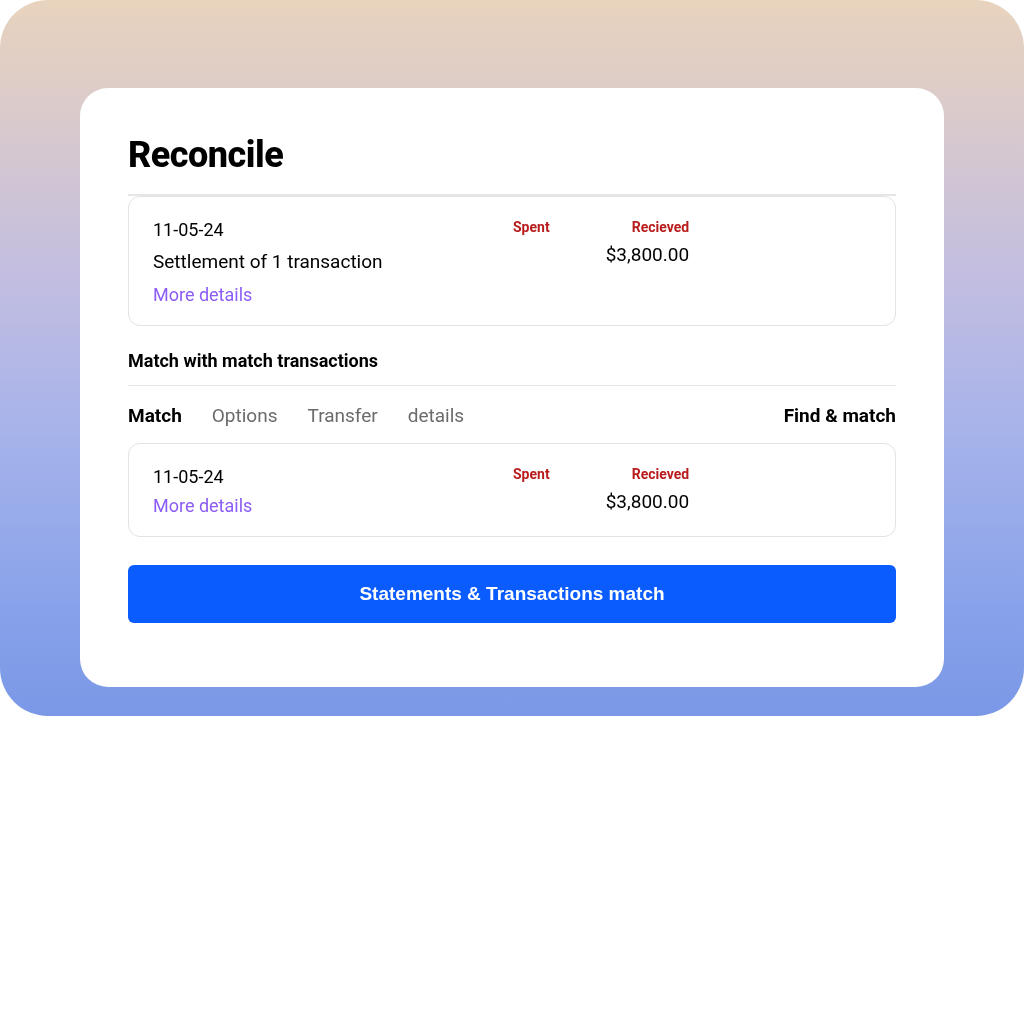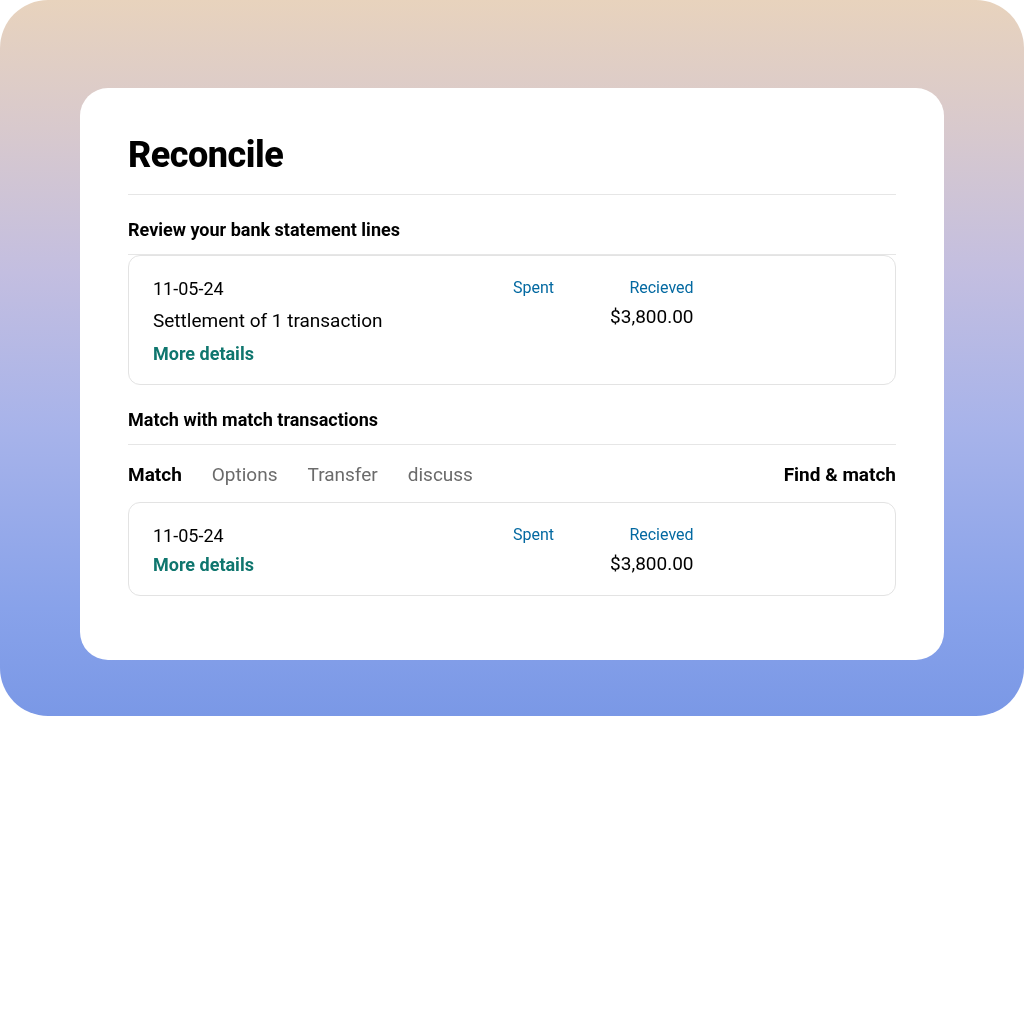"Review your bank statement lines" div.section-label { html: <div>Review your bank statement lines</div> -> none }
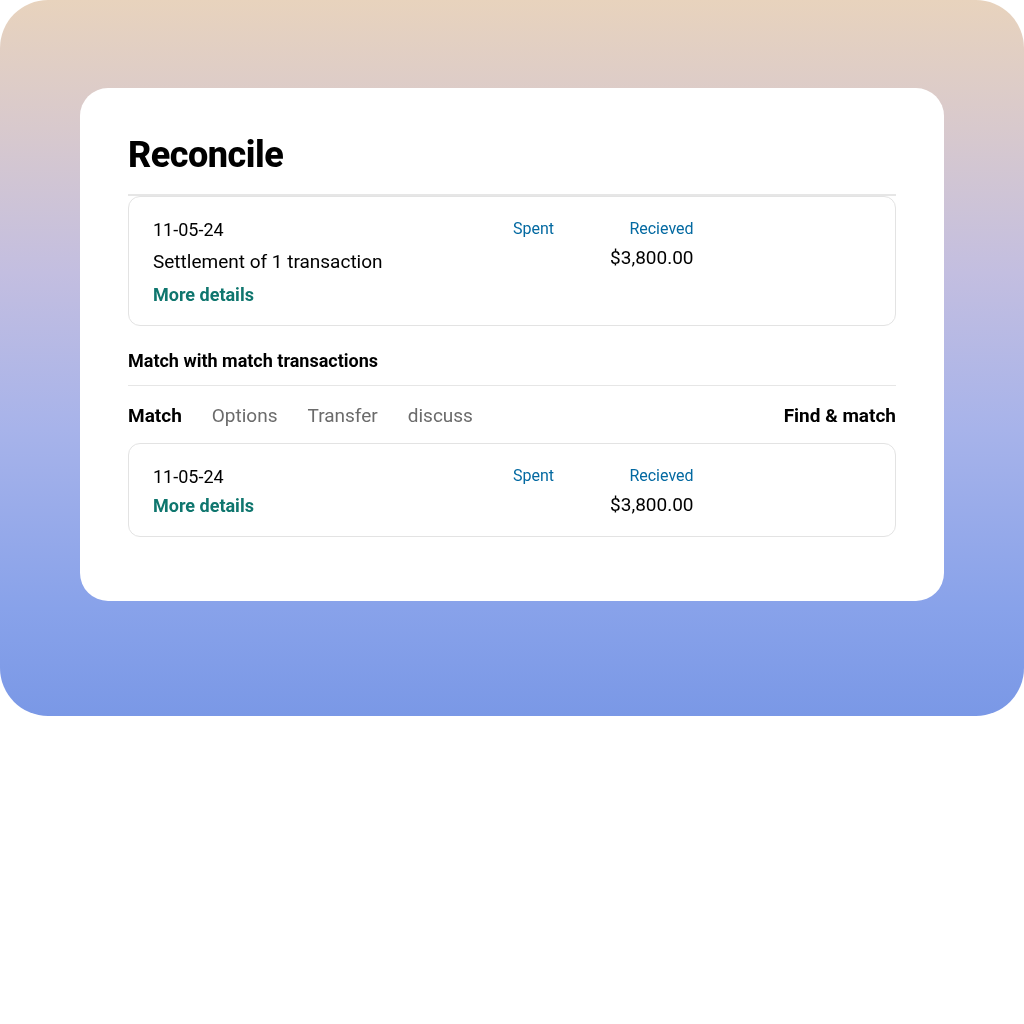"Spent" .col .h { color: #0369a1 -> #b91c1c; font-size: 16px -> 14px; font-weight: 400 -> 700 }
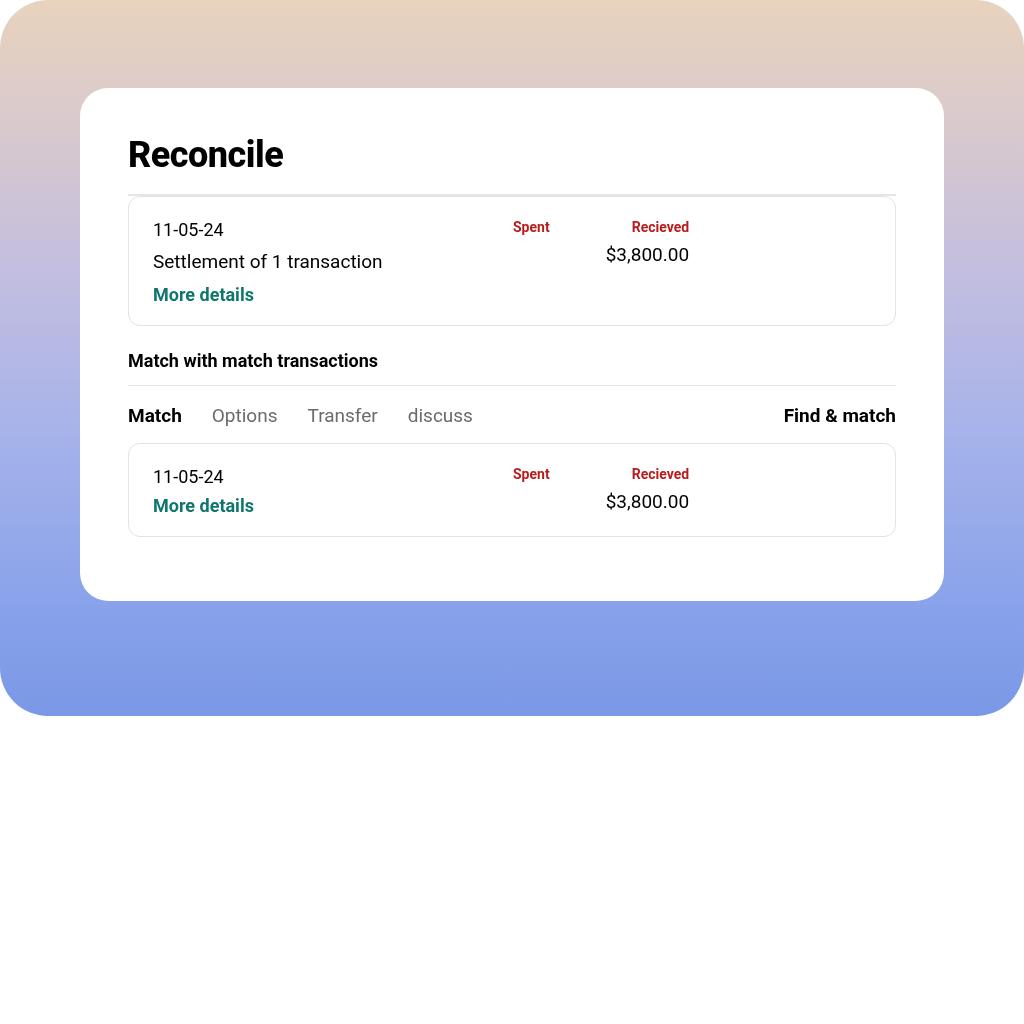"More details" .link { color: #0f766e -> #8b5cf6; font-weight: 700 -> 400 }
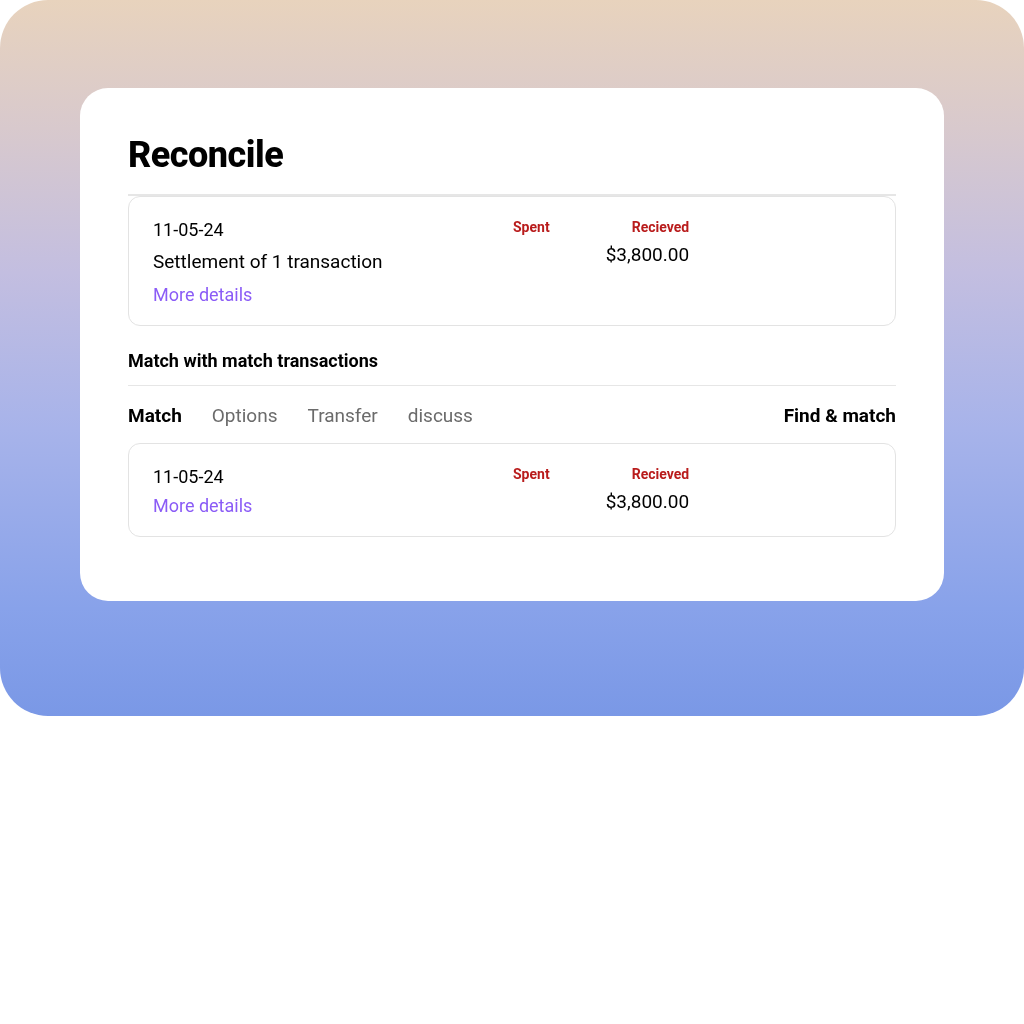"discuss" span.tab { text: discuss -> details }
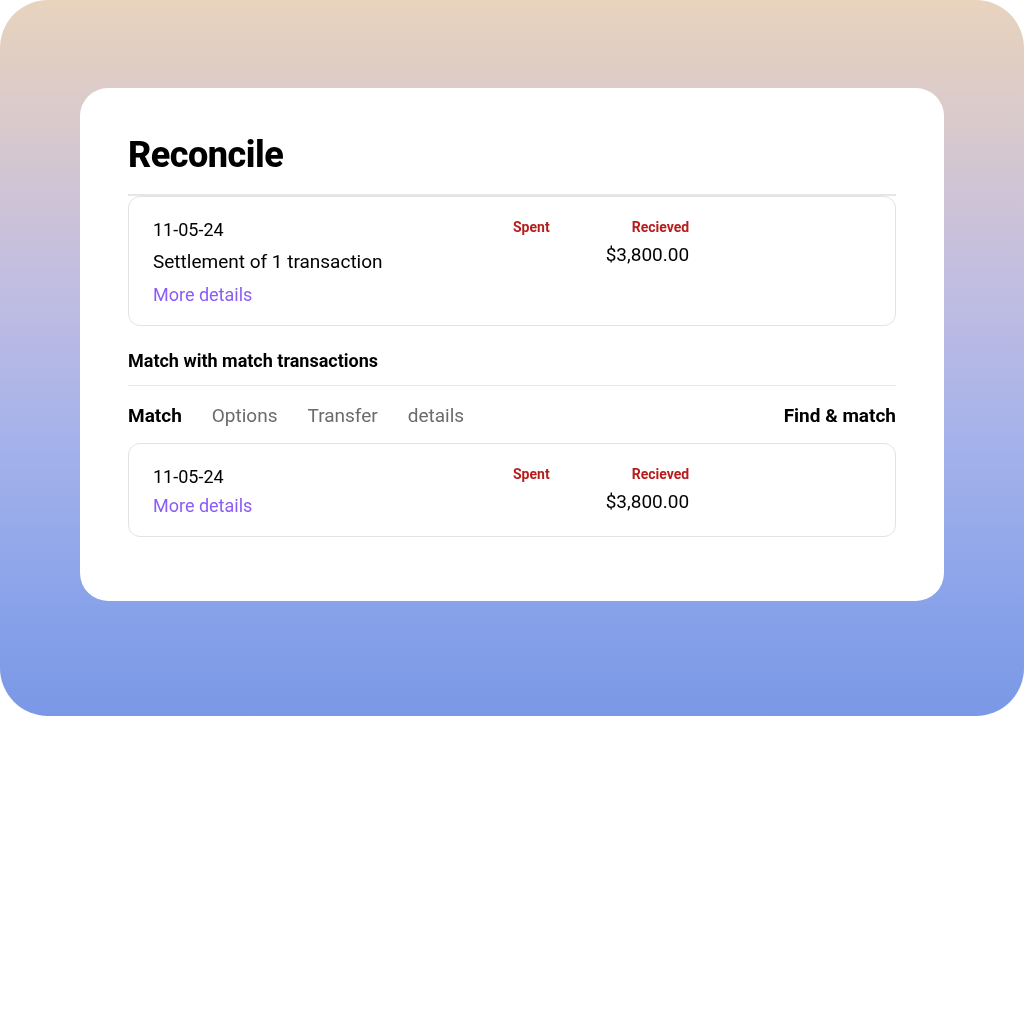"Statements & Transactions match" button.cta { html: none -> <button>Statements &amp; Transactions match</button> }
